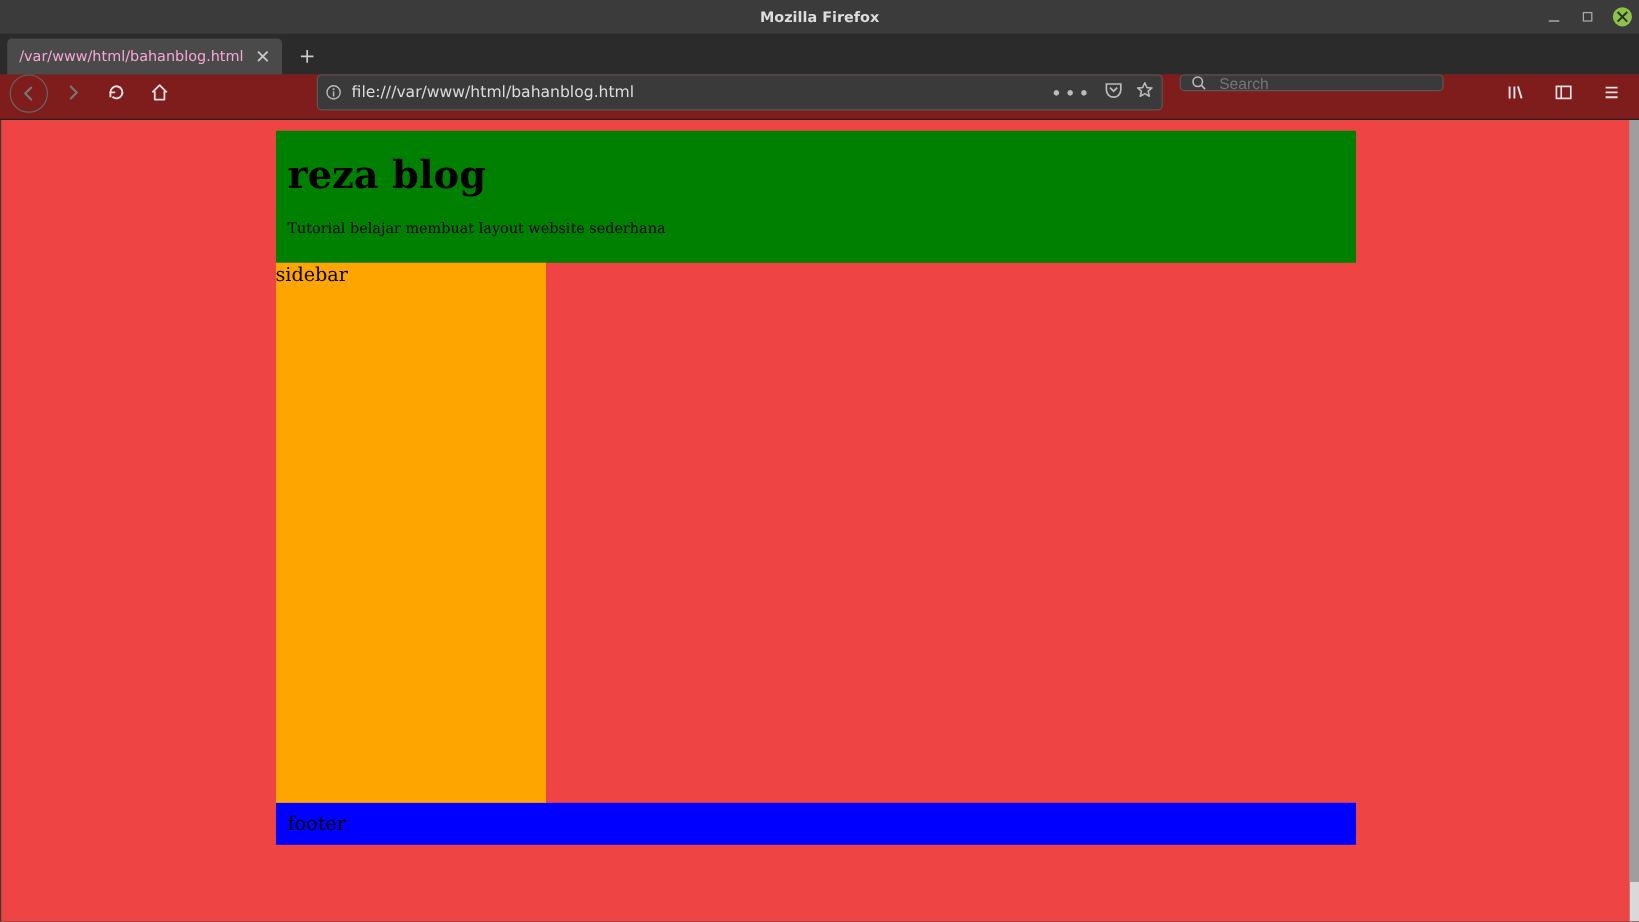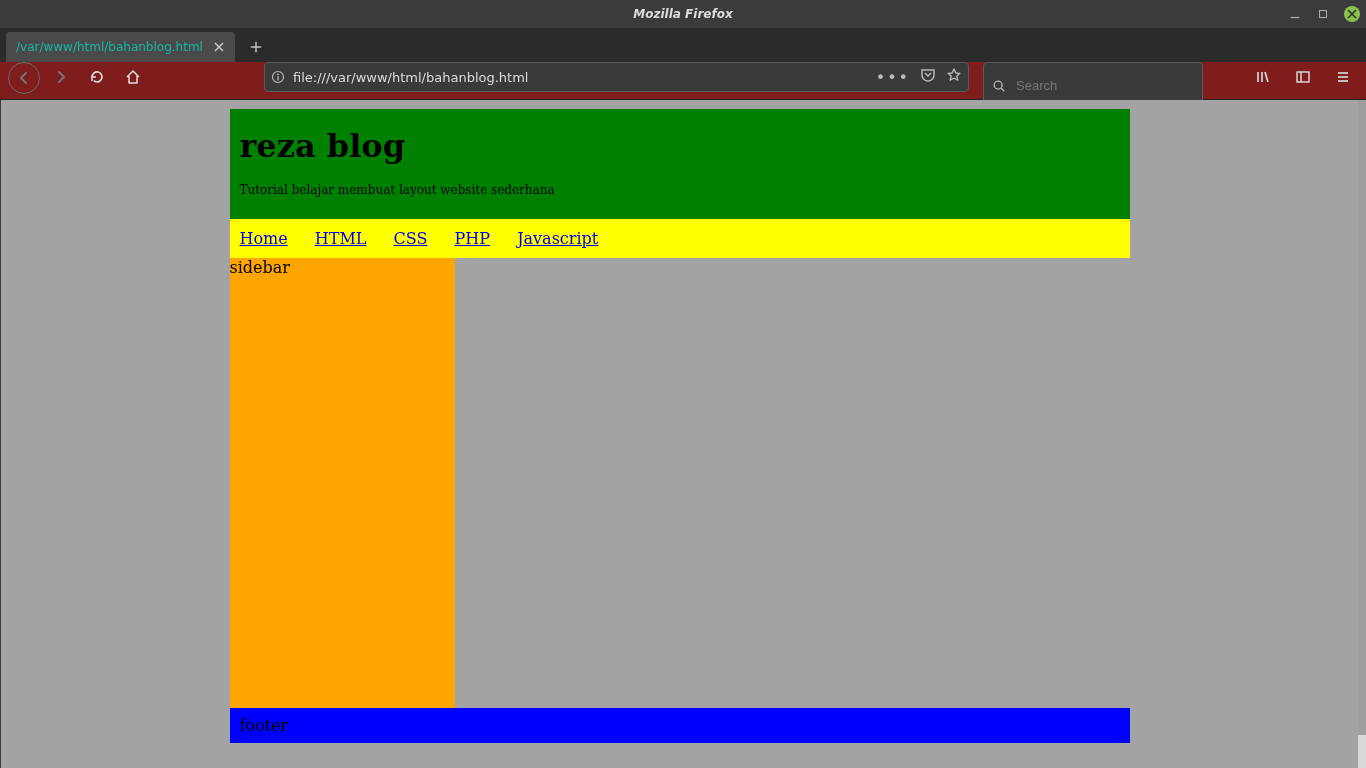"Mozilla Firefox" .os-title { font-style: italic -> none }
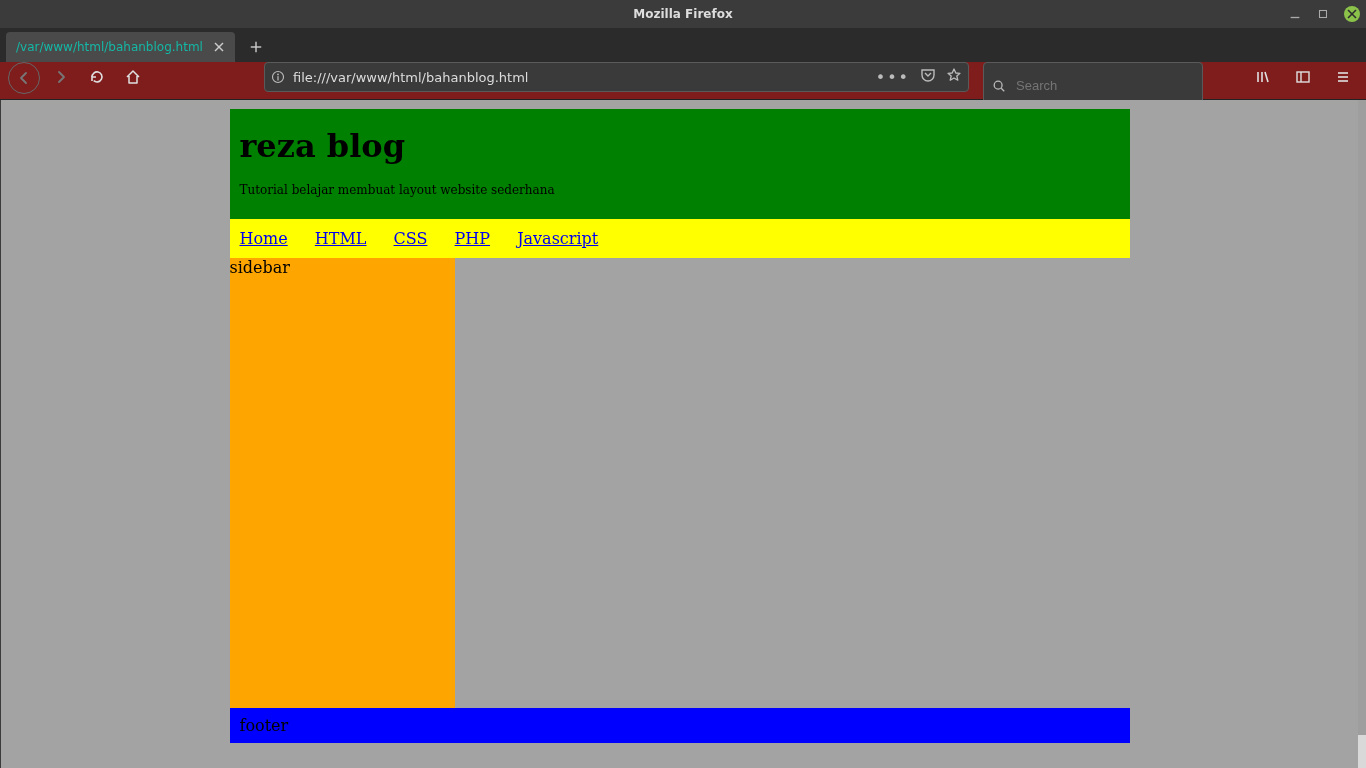"/var/www/html/bahanblog.html" .tab { color: #14b8a6 -> #f9a8d4 }
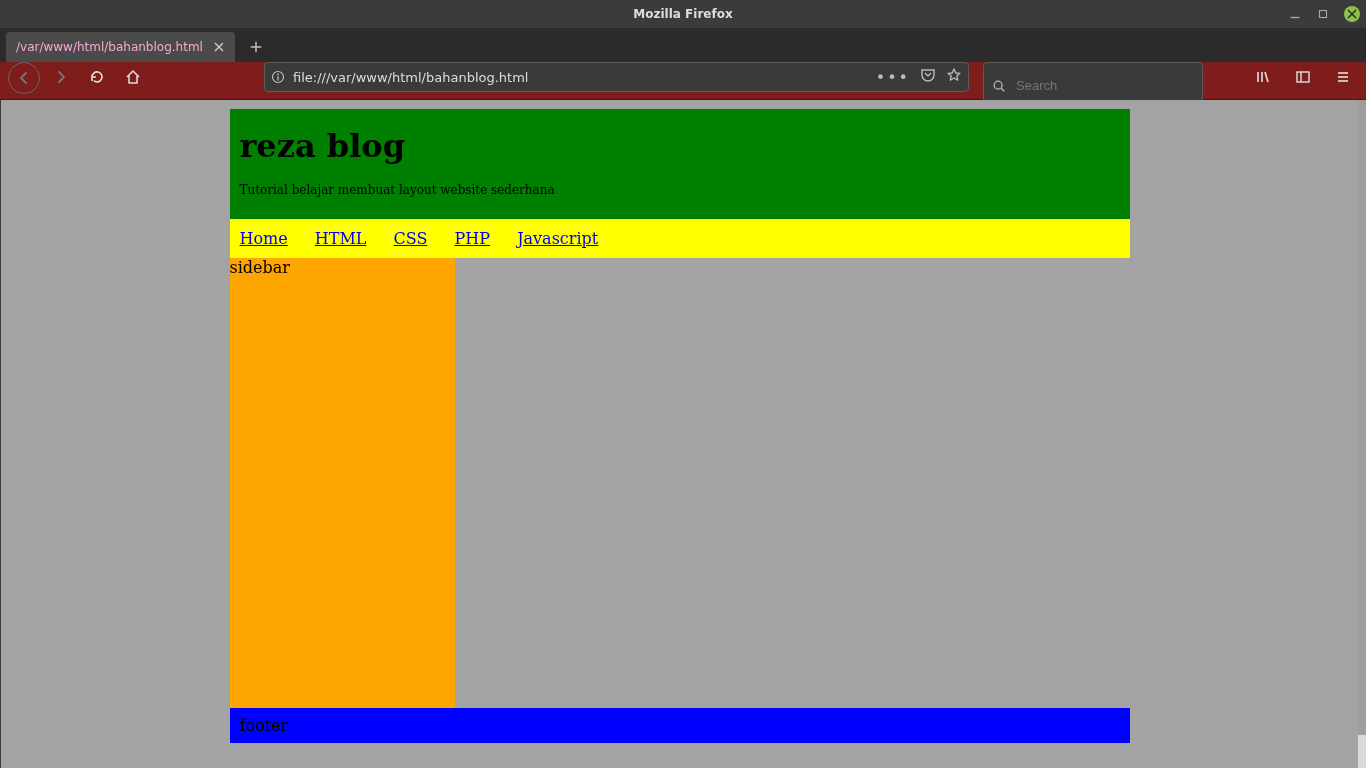"Search" .searchbar { height: 47px -> 14px }
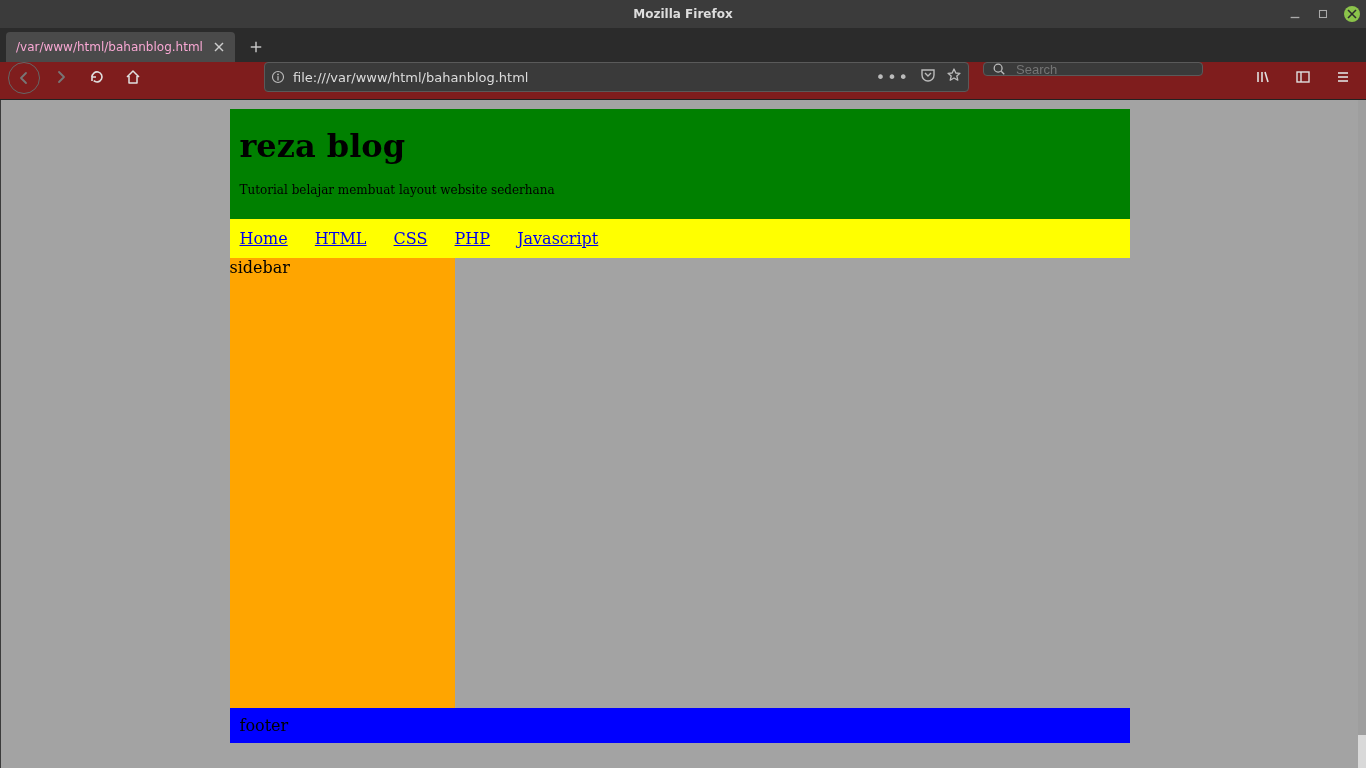"reza blog" .viewport { background: #a3a3a3 -> #ef4444 }
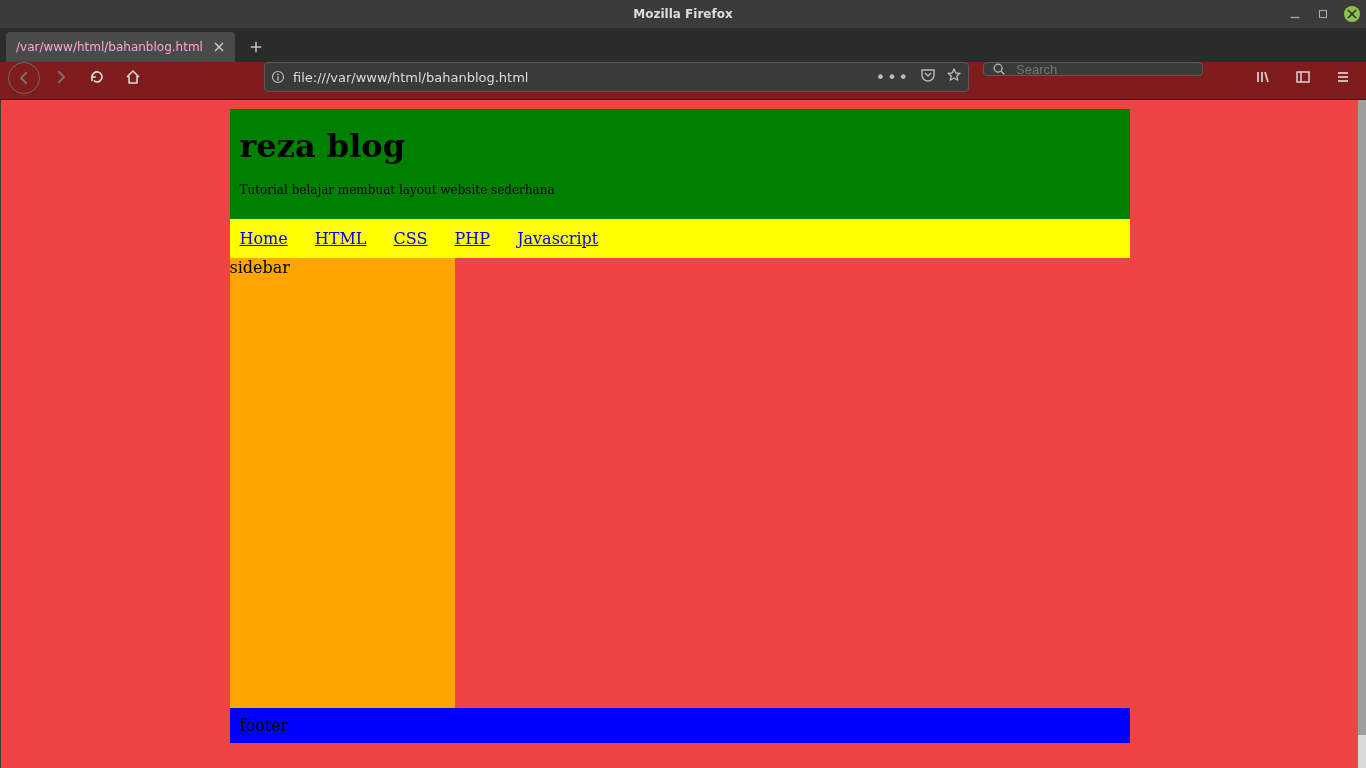"Home HTML CSS PHP Javascript" div.menu { html: <div> <a>Home</a> <a>HTML</a> <a>CSS</a> <a>PHP</a> <a>Javascript</a> </div> -> none }
